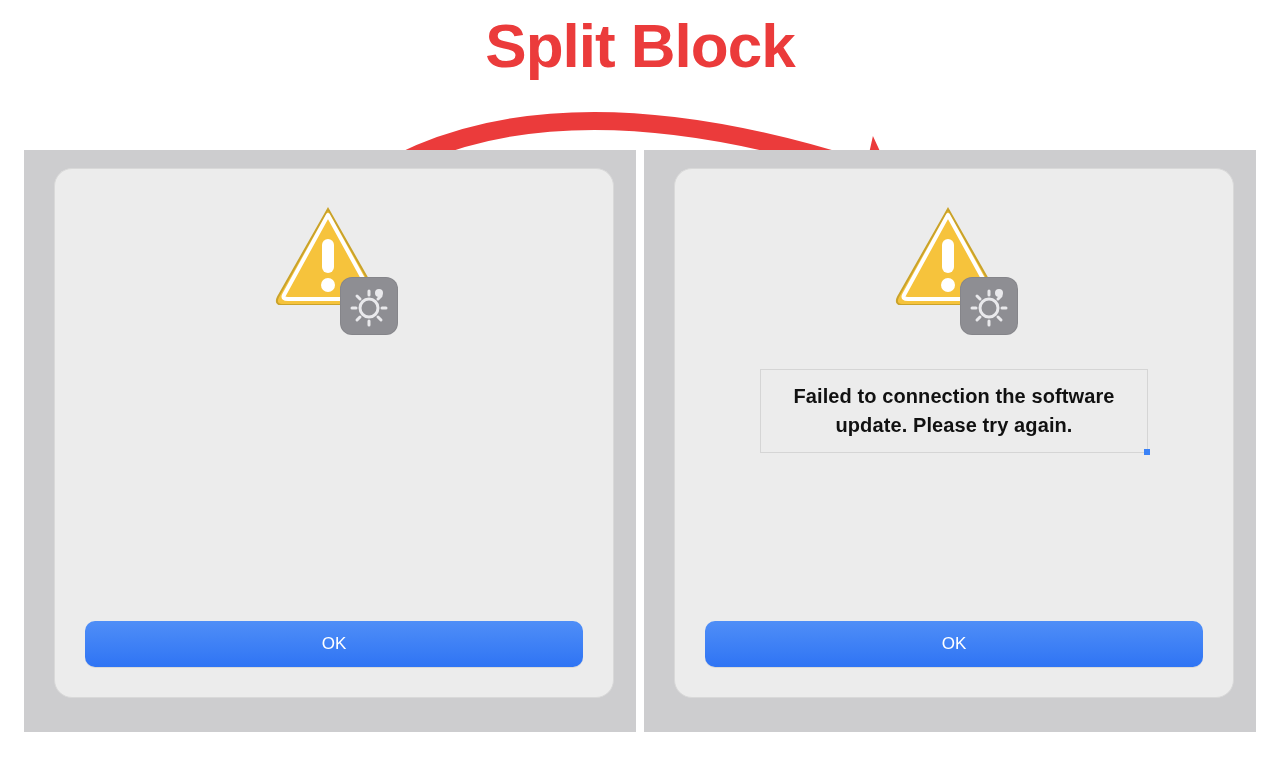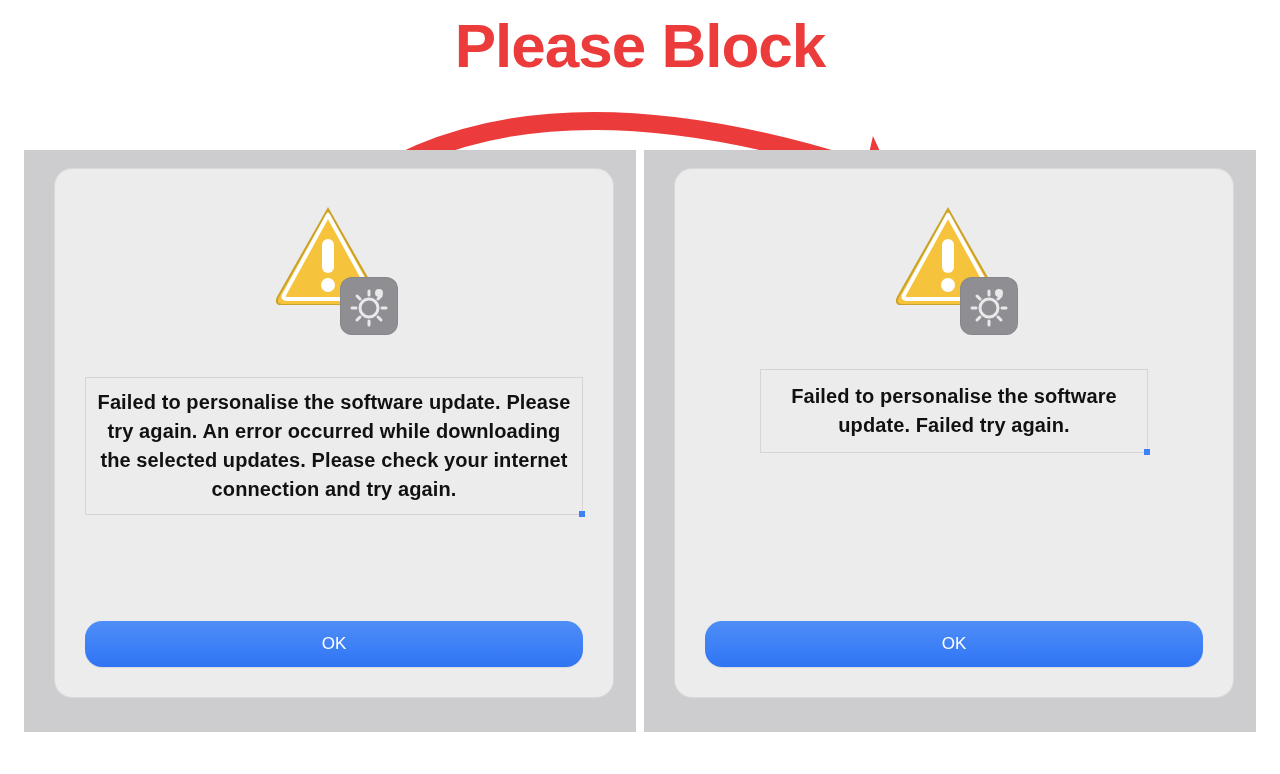"Please Block" h1.page-title { text: Please -> Split }
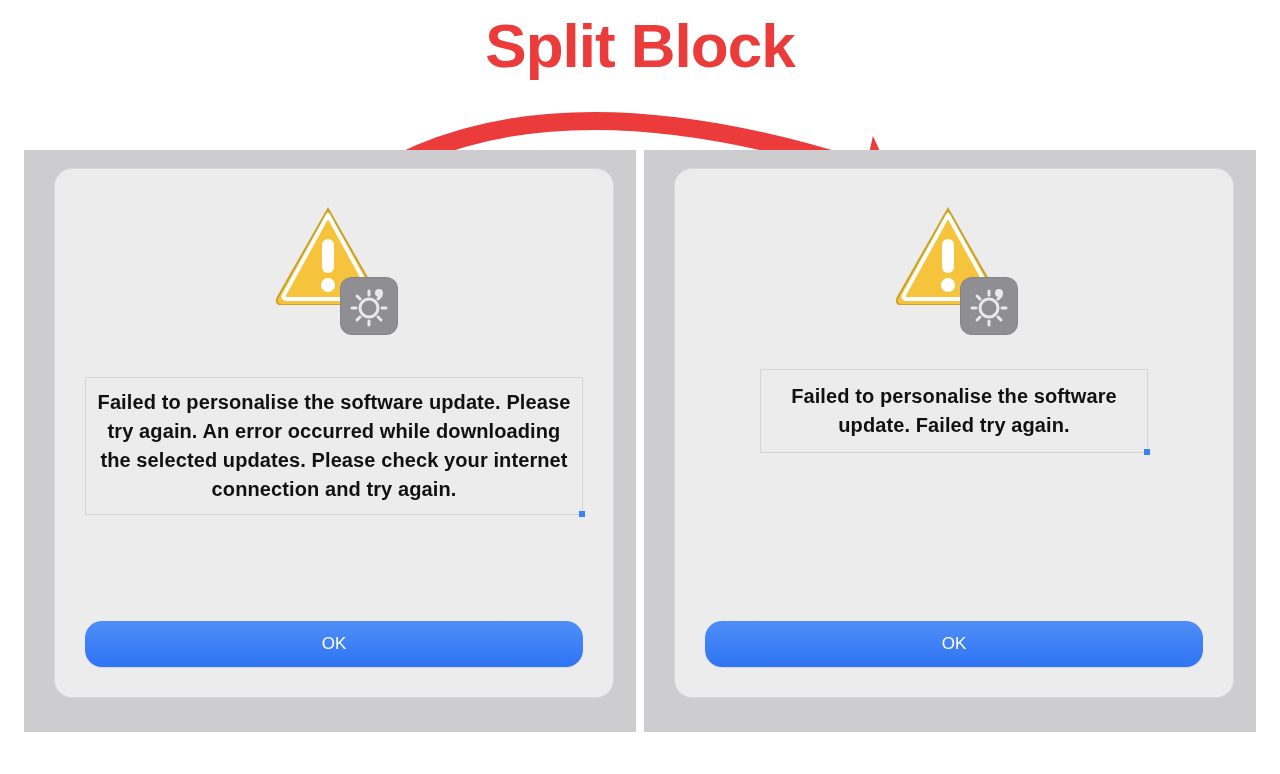"Failed to personalise the software update. Please" div.text-block { html: <div> <div>Failed to personalise the software update. Please try again. An error occurred while downloading the selected updates. Please check your internet connection and try again.</div> </div> -> none }
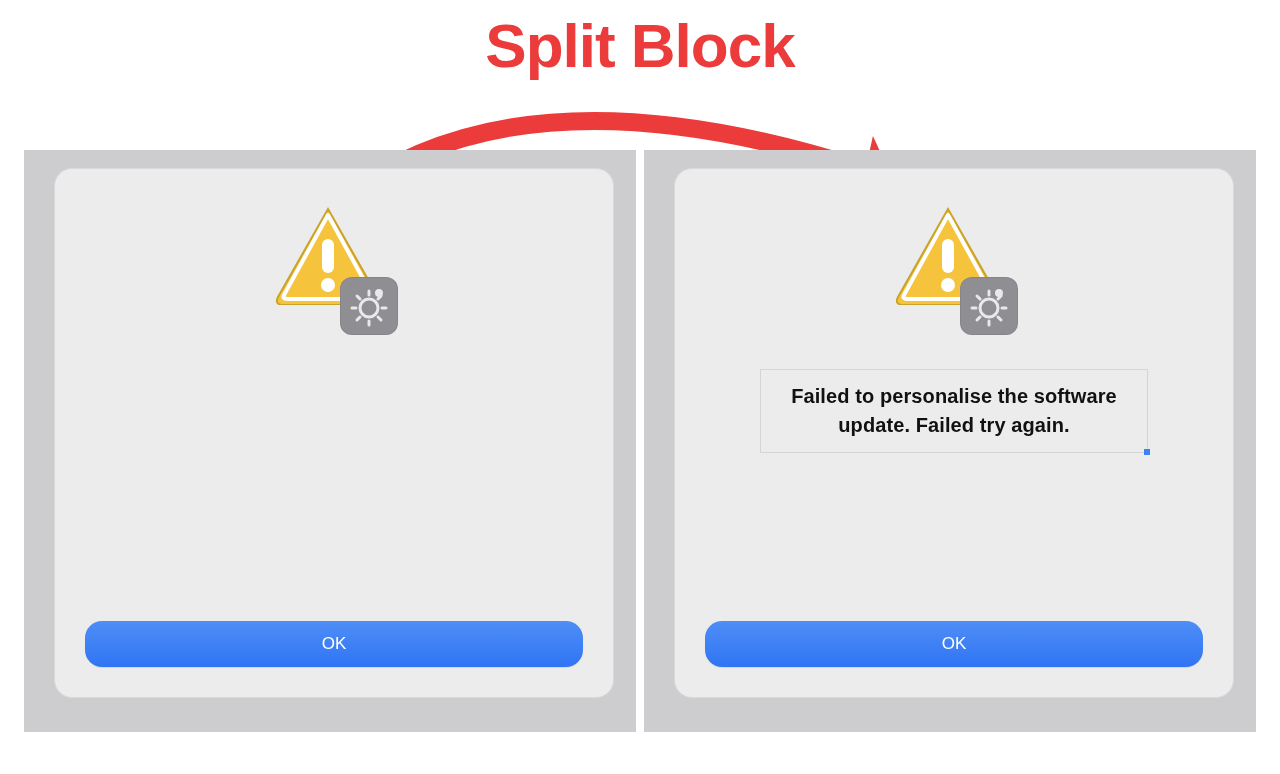"Failed to personalise the software" div.bold-msg { text: personalise the software update. Failed -> connection the software update. Please }
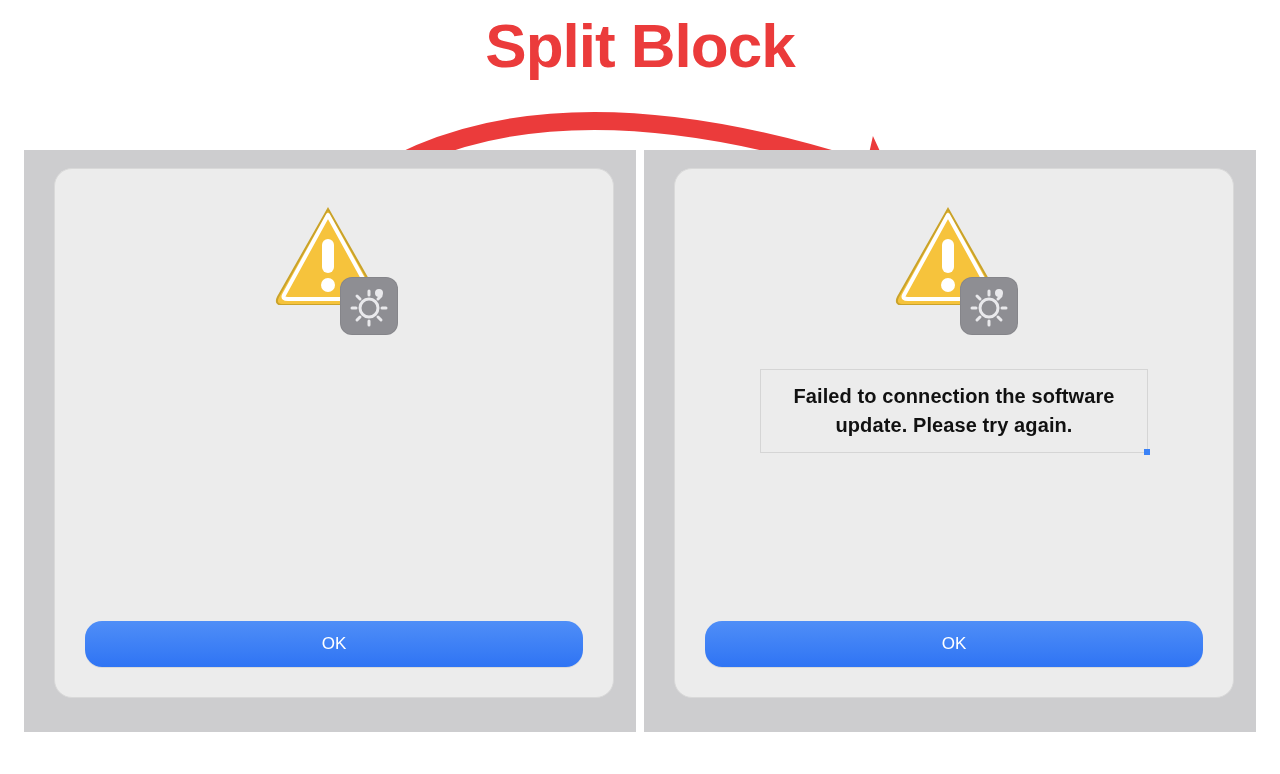"OK" .ok-btn { border-radius: 17px -> 10px }
